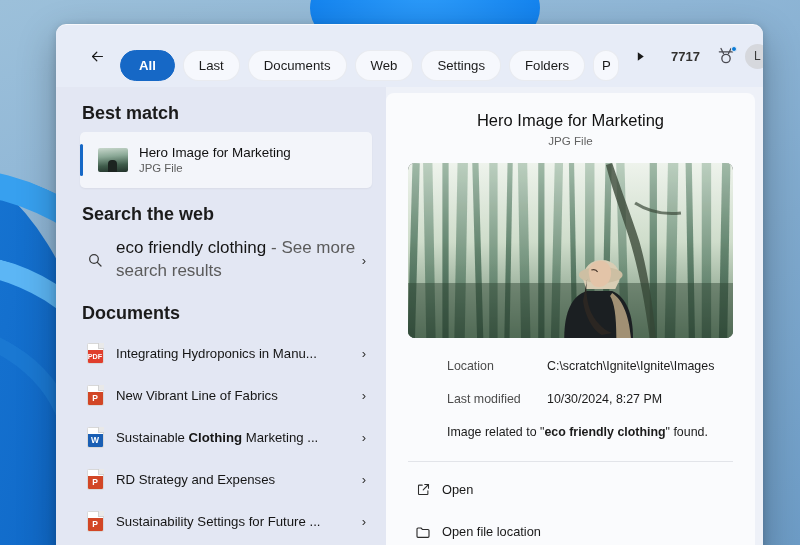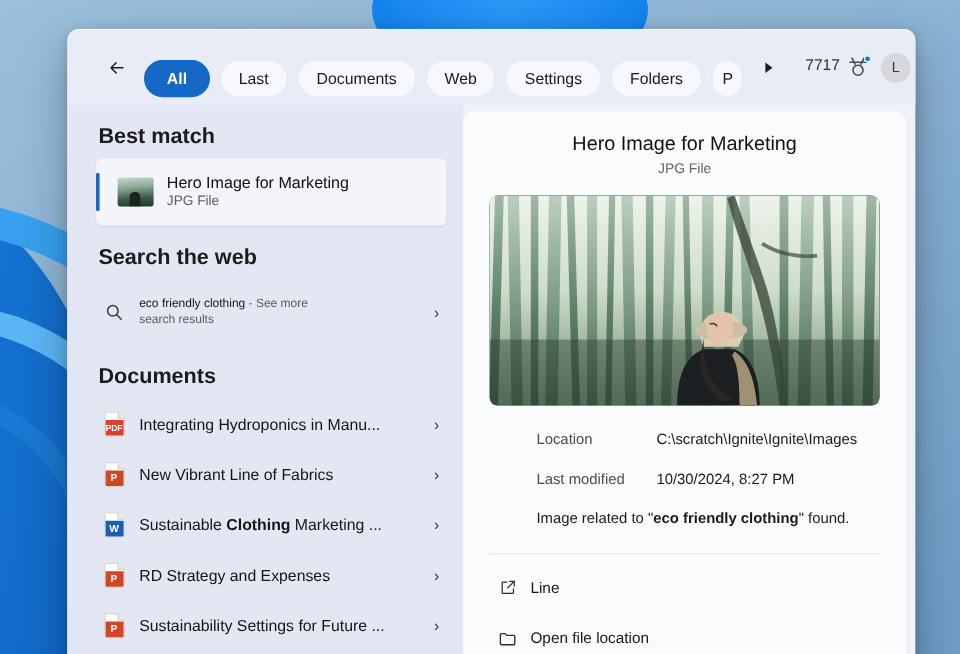"7717" .rewards { align-items: none -> center; font-weight: none -> bold; gap: 5px -> 16px }
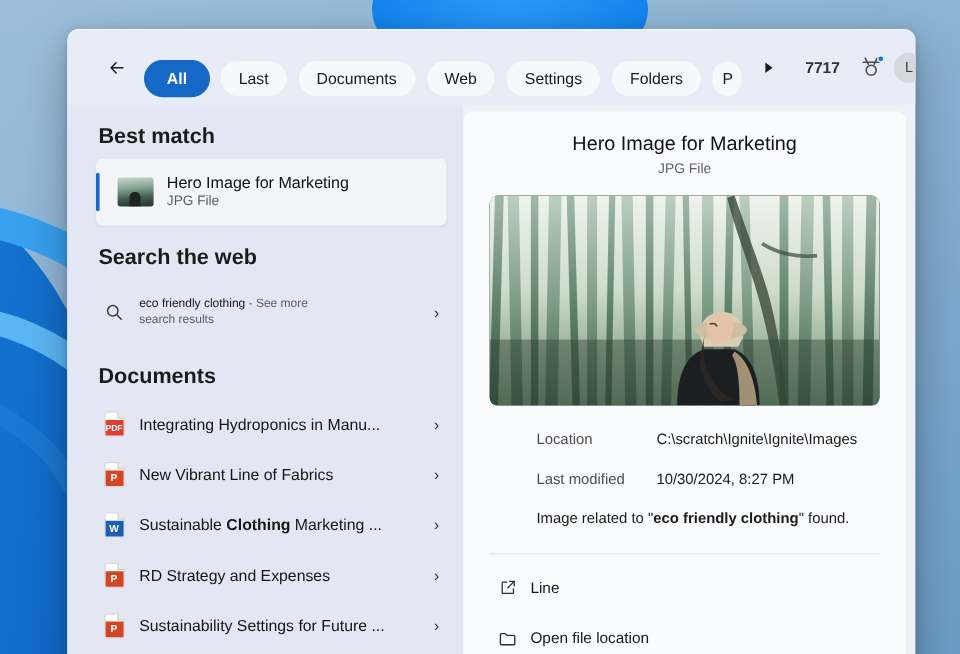"eco friendly clothing - See" .web-text { font-size: 10px -> 17px }
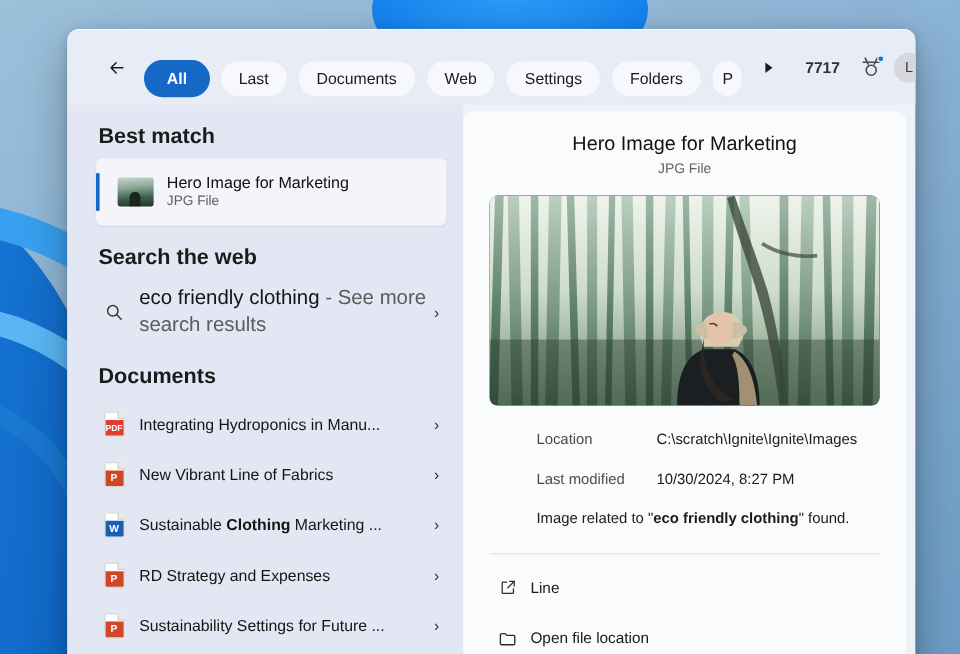"Line" span.action-label { text: Line -> Open }
